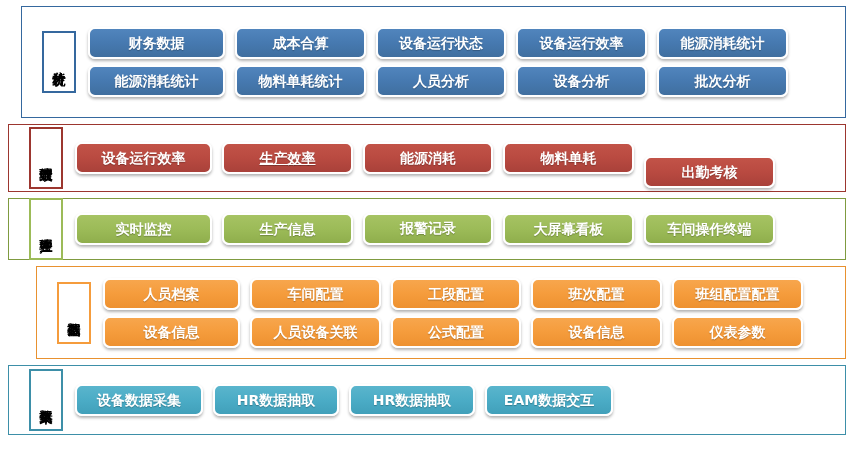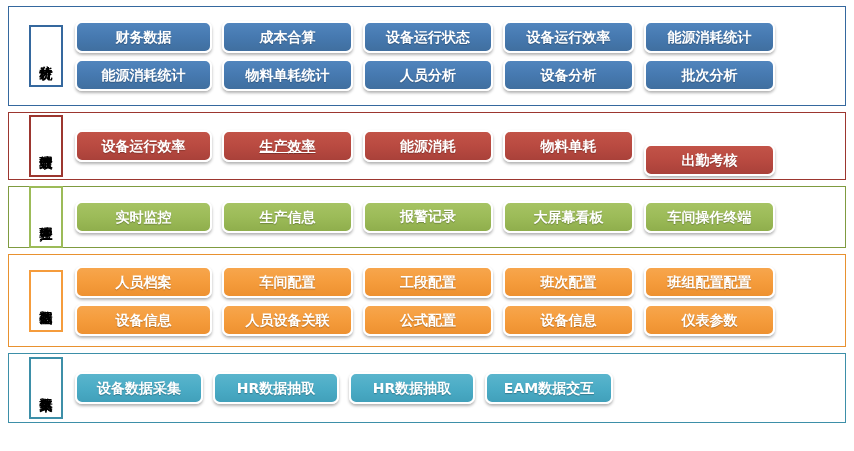"财务数据" .sec-stat { height: 100px -> 112px; margin-left: none -> 13px }
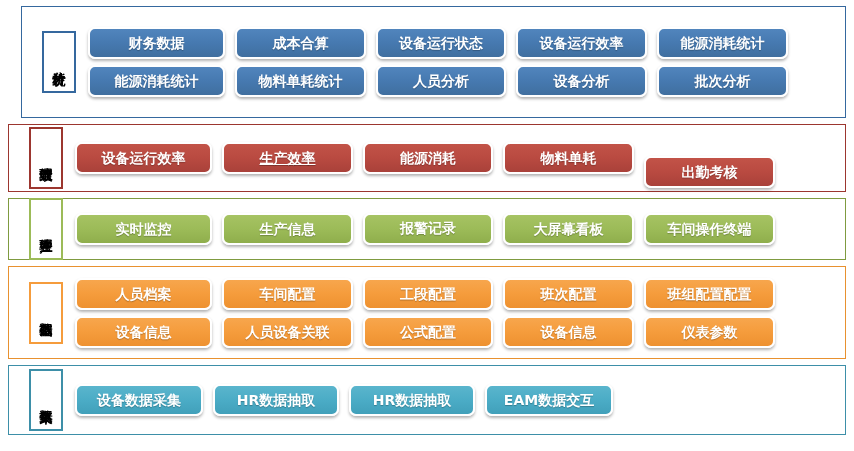"人员档案" .sec-base { margin-left: none -> 28px }
